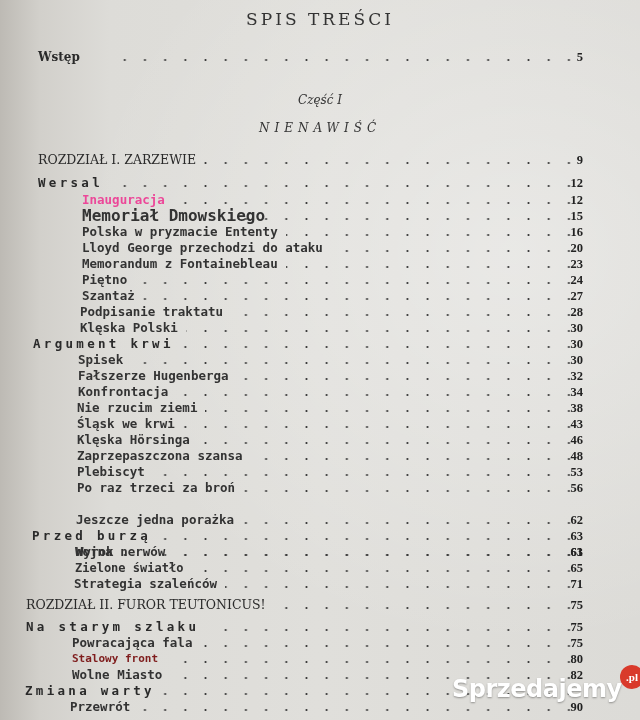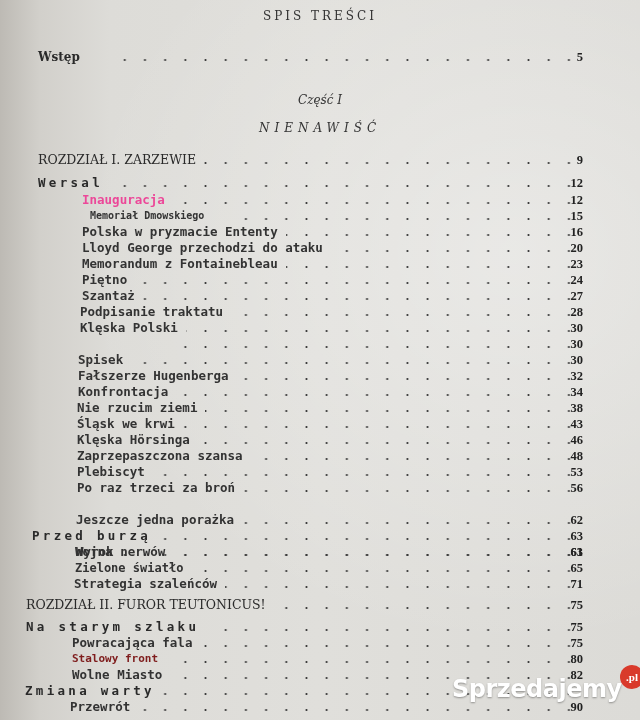"SPIS TREŚCI" .title { font-size: 12px -> 17px }
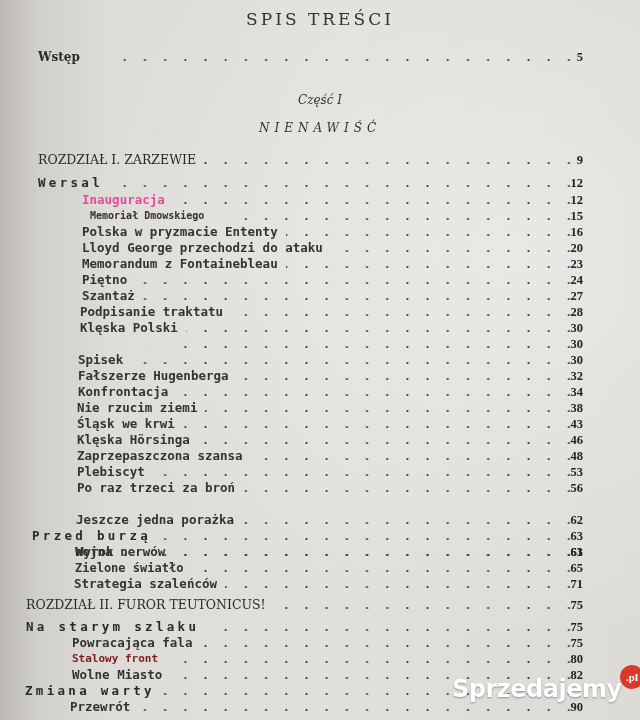"Memoriał Dmowskiego" span.label { font-size: 10px -> 16px; margin-left: 8px -> none }
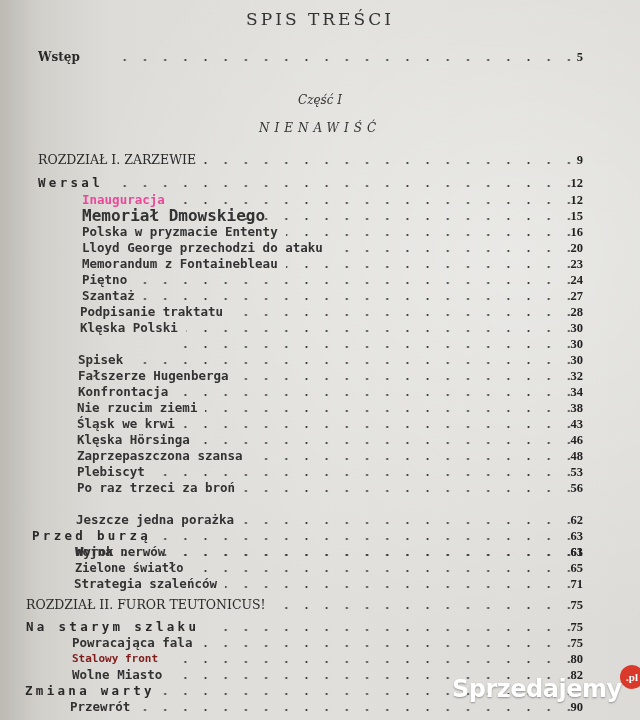"Argument krwi" span.label { html: none -> <span>Argument krwi</span> }
